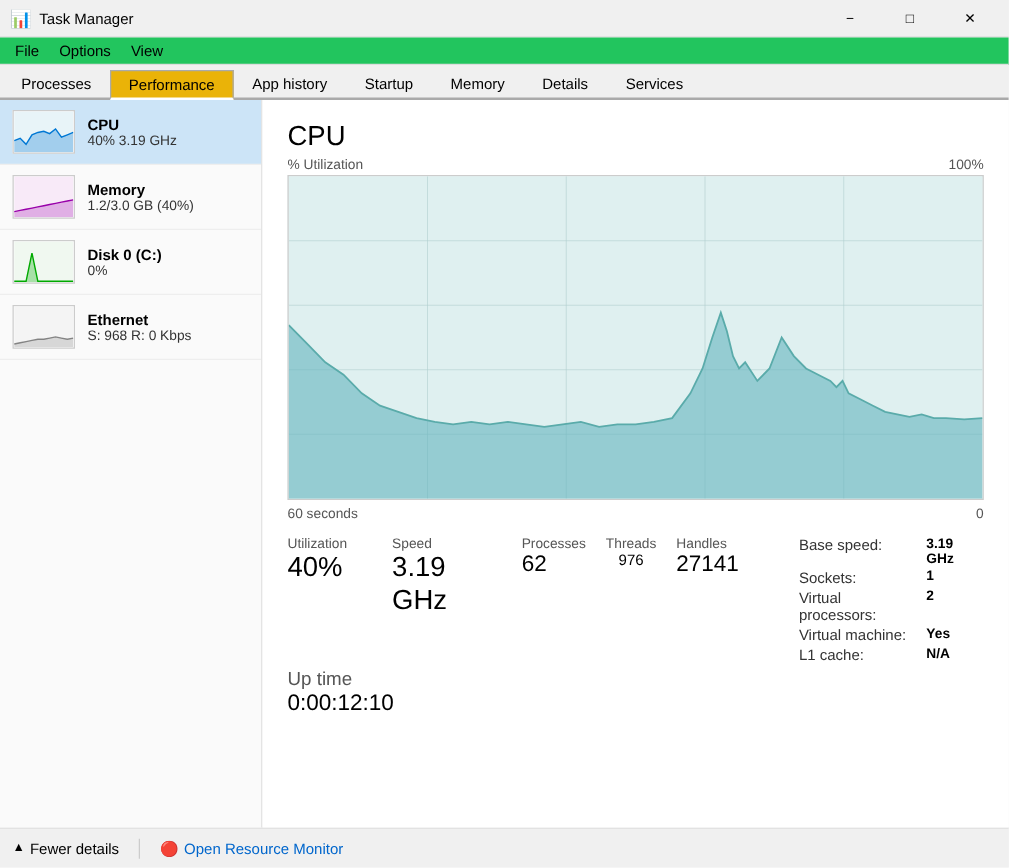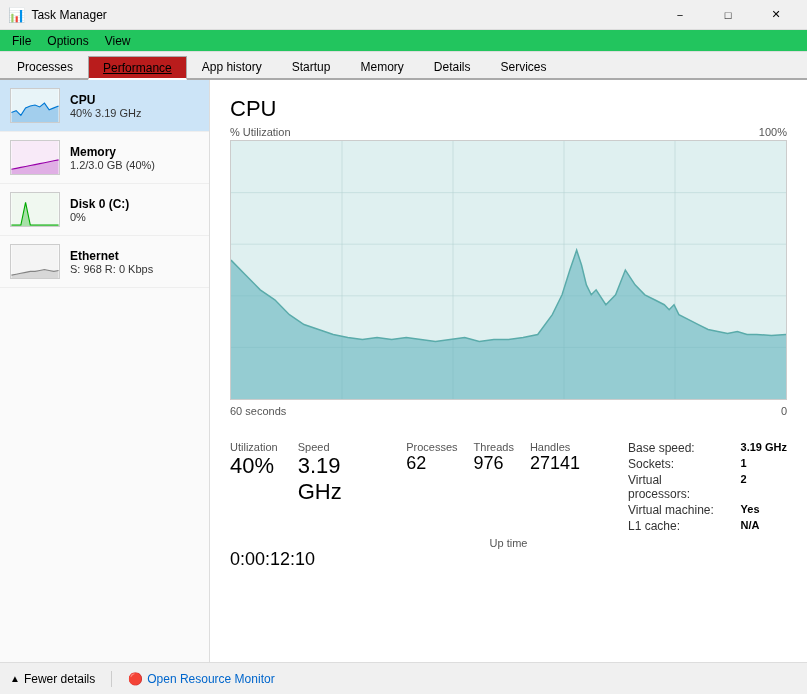"Performance" .tab.active { background: #b91c1c -> #eab308; text-decoration: underline -> none }
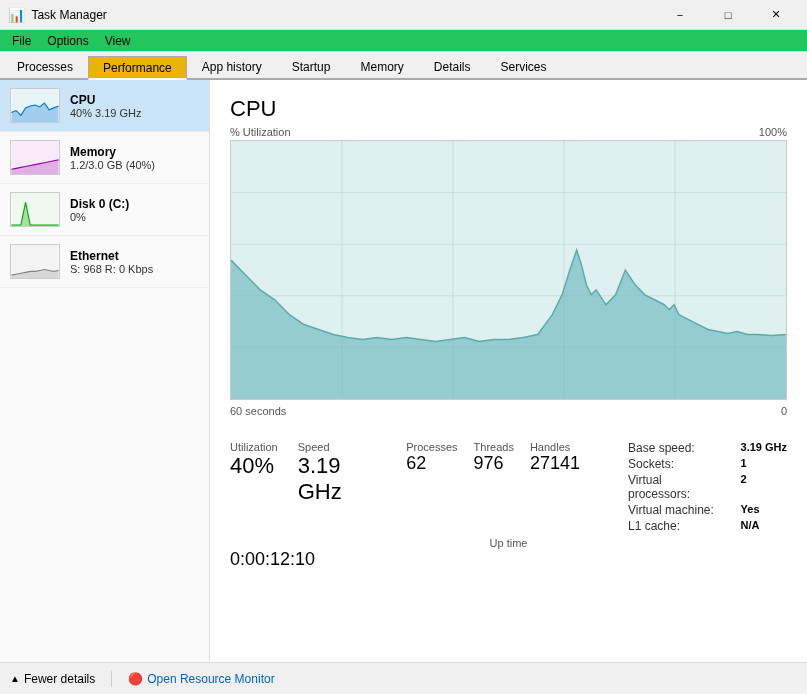"60 seconds" .chart-label-bottom { margin-bottom: 24px -> 12px }
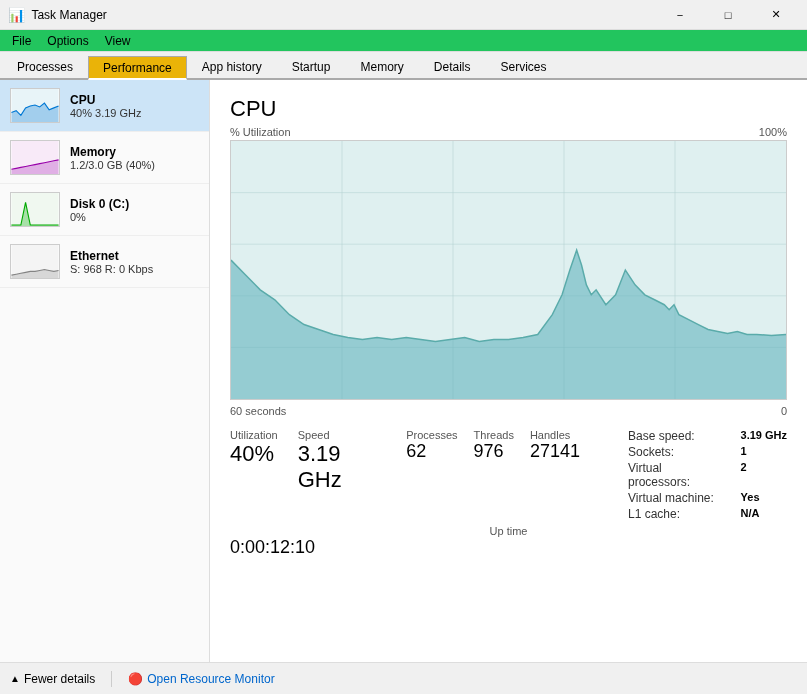"Utilization" .detail-stats-left { gap: 20px -> 36px }
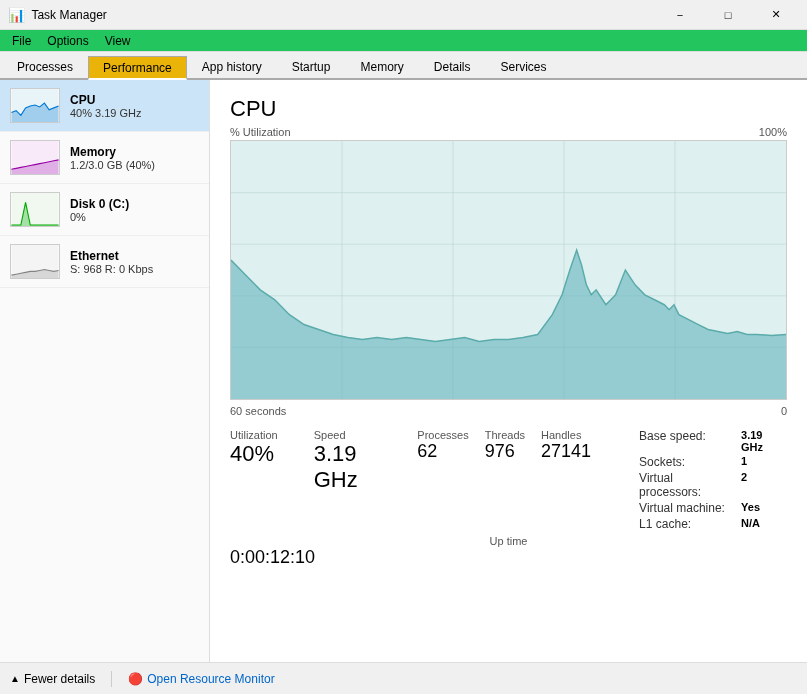"976" div.stat-value { font-size: 18px -> 12px; text-align: none -> center }
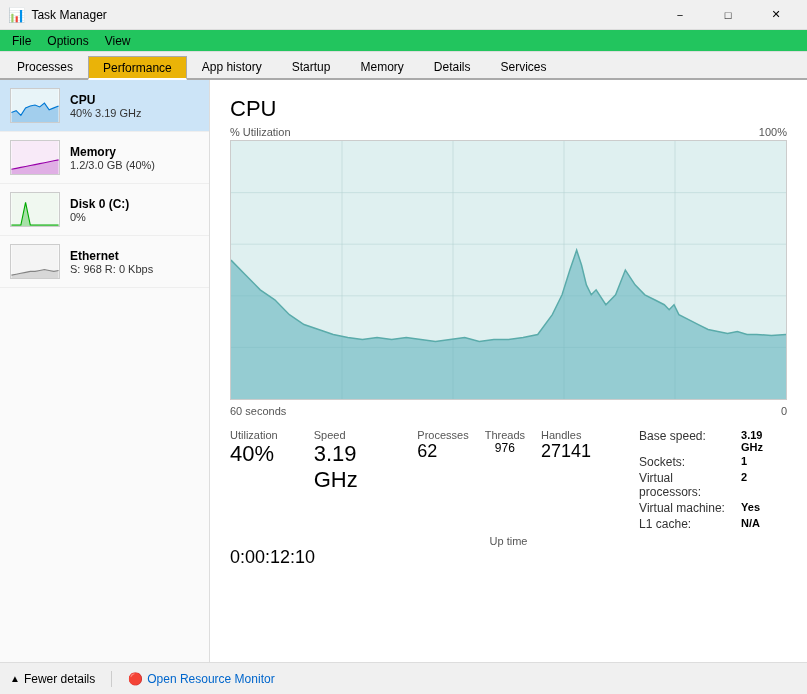"Up time" .uptime-label { font-size: 11px -> 15px; text-align: center -> none }
